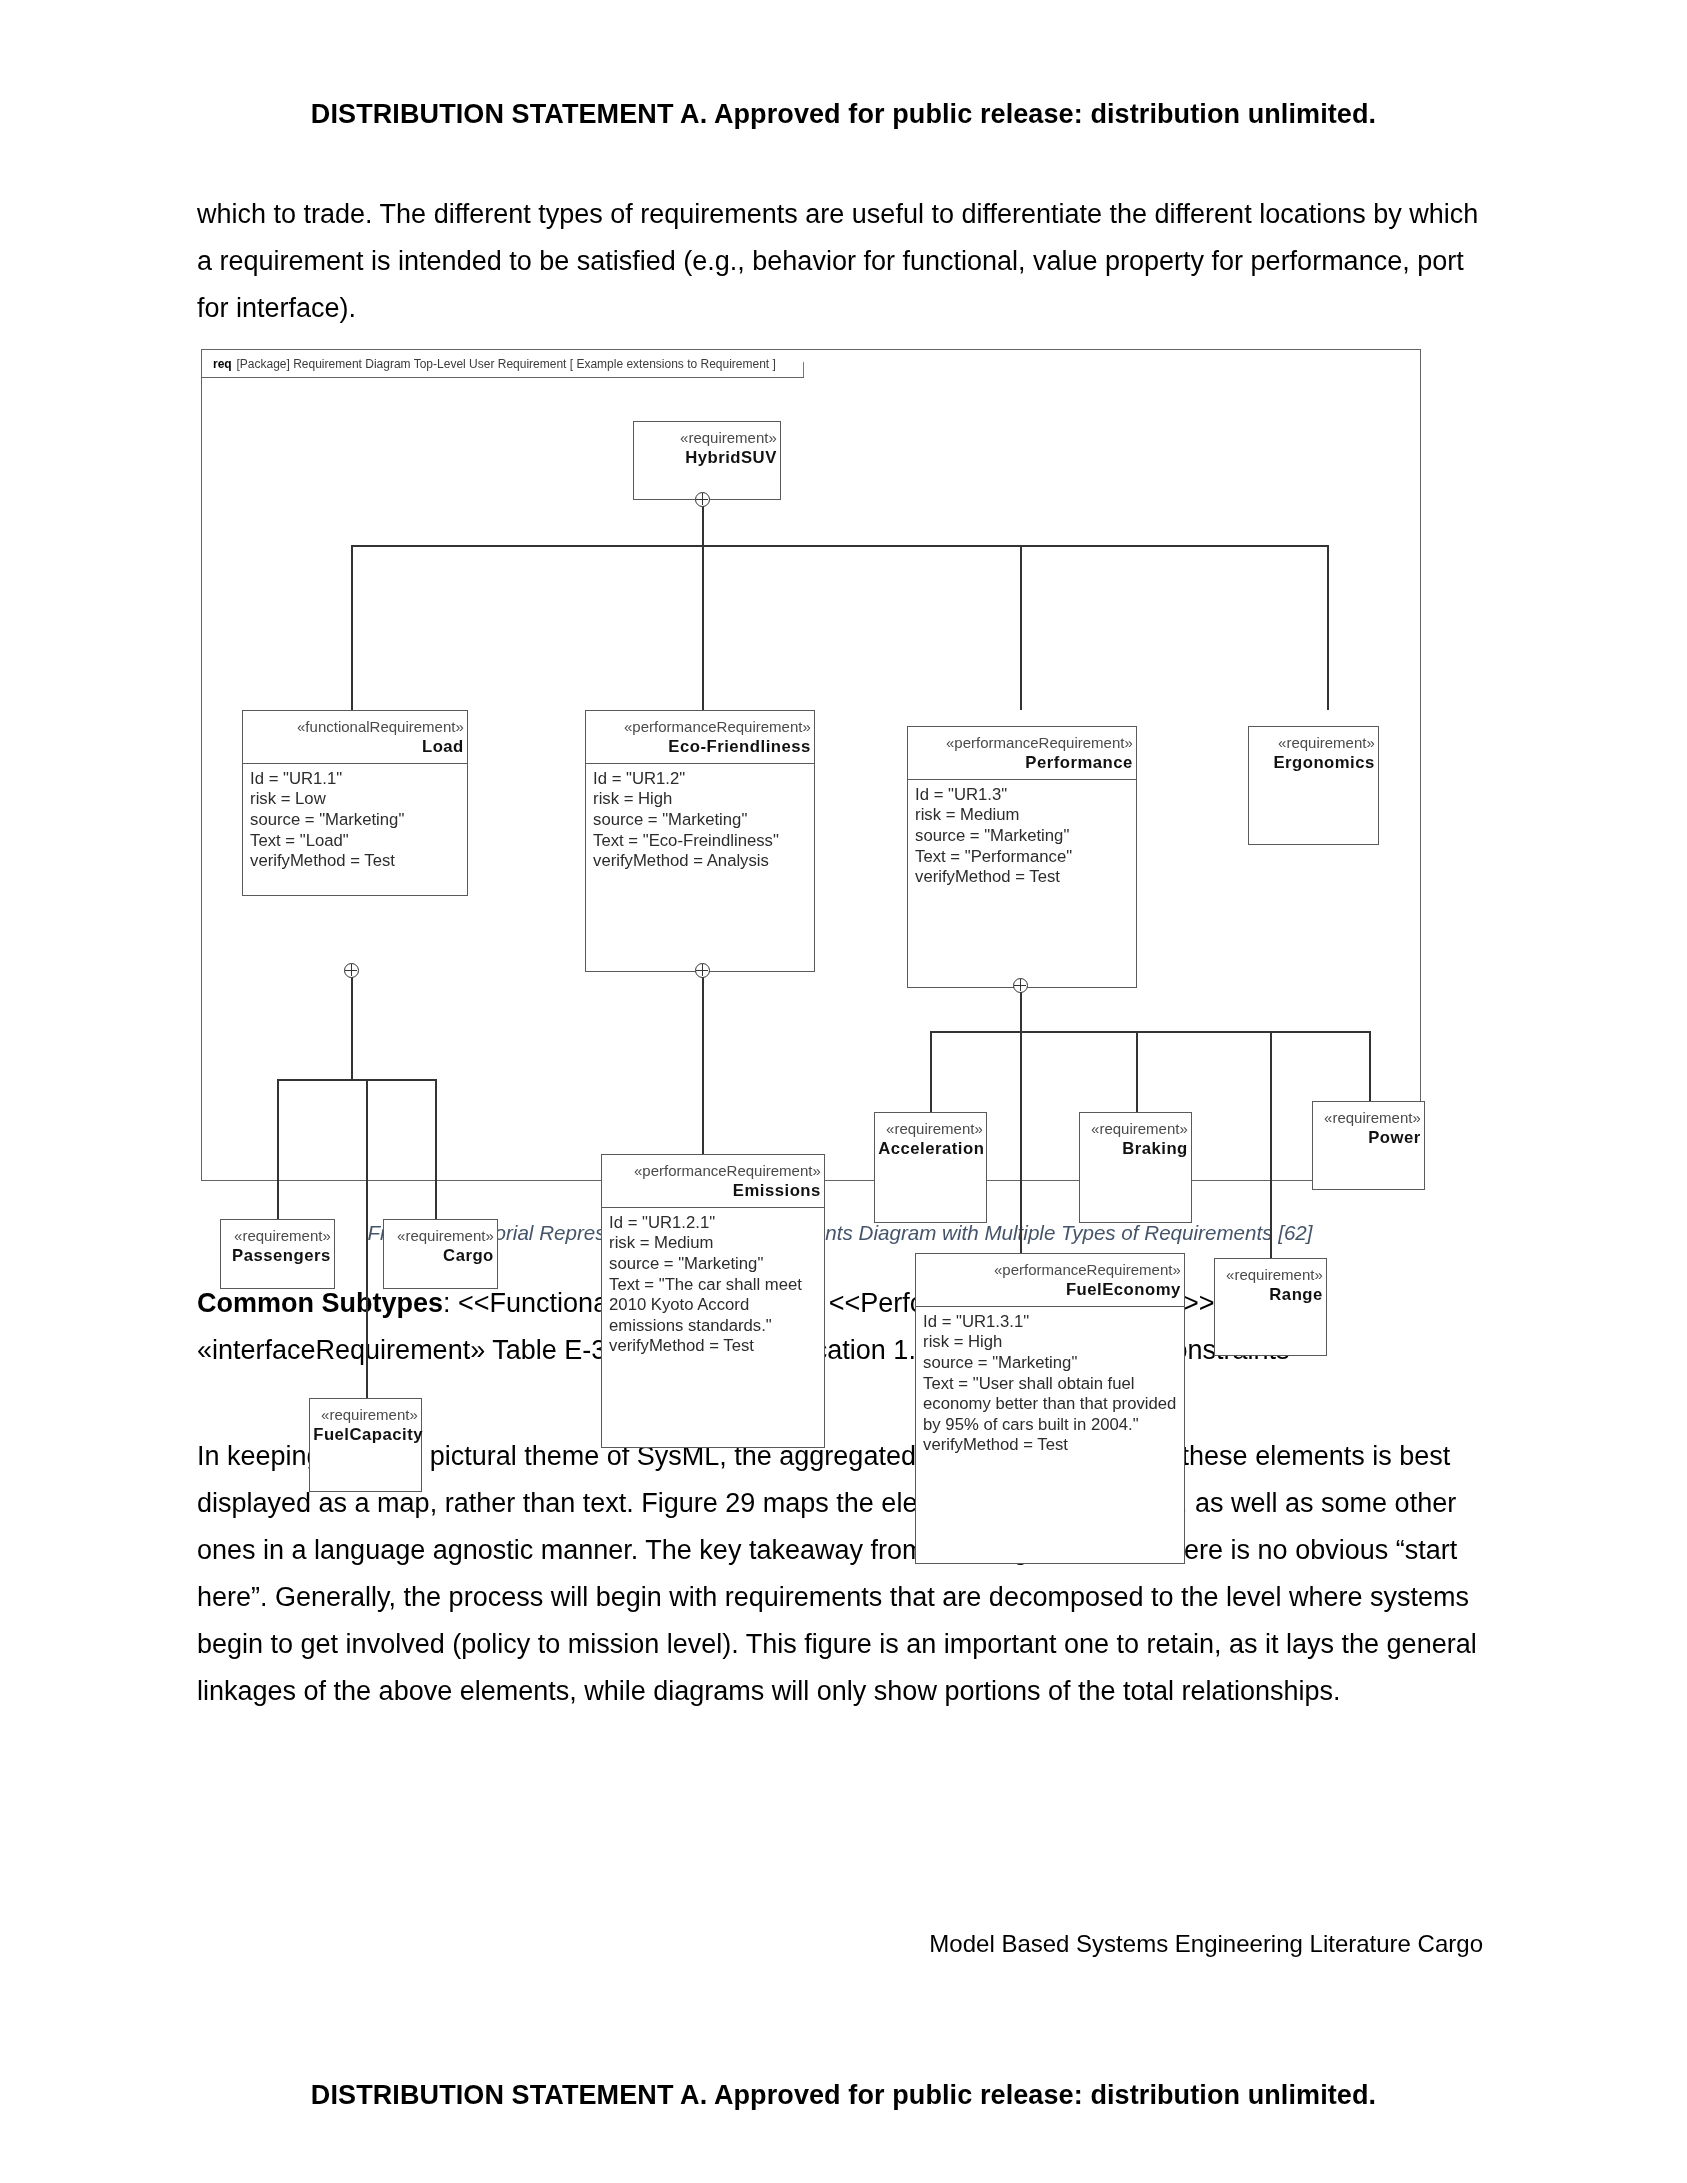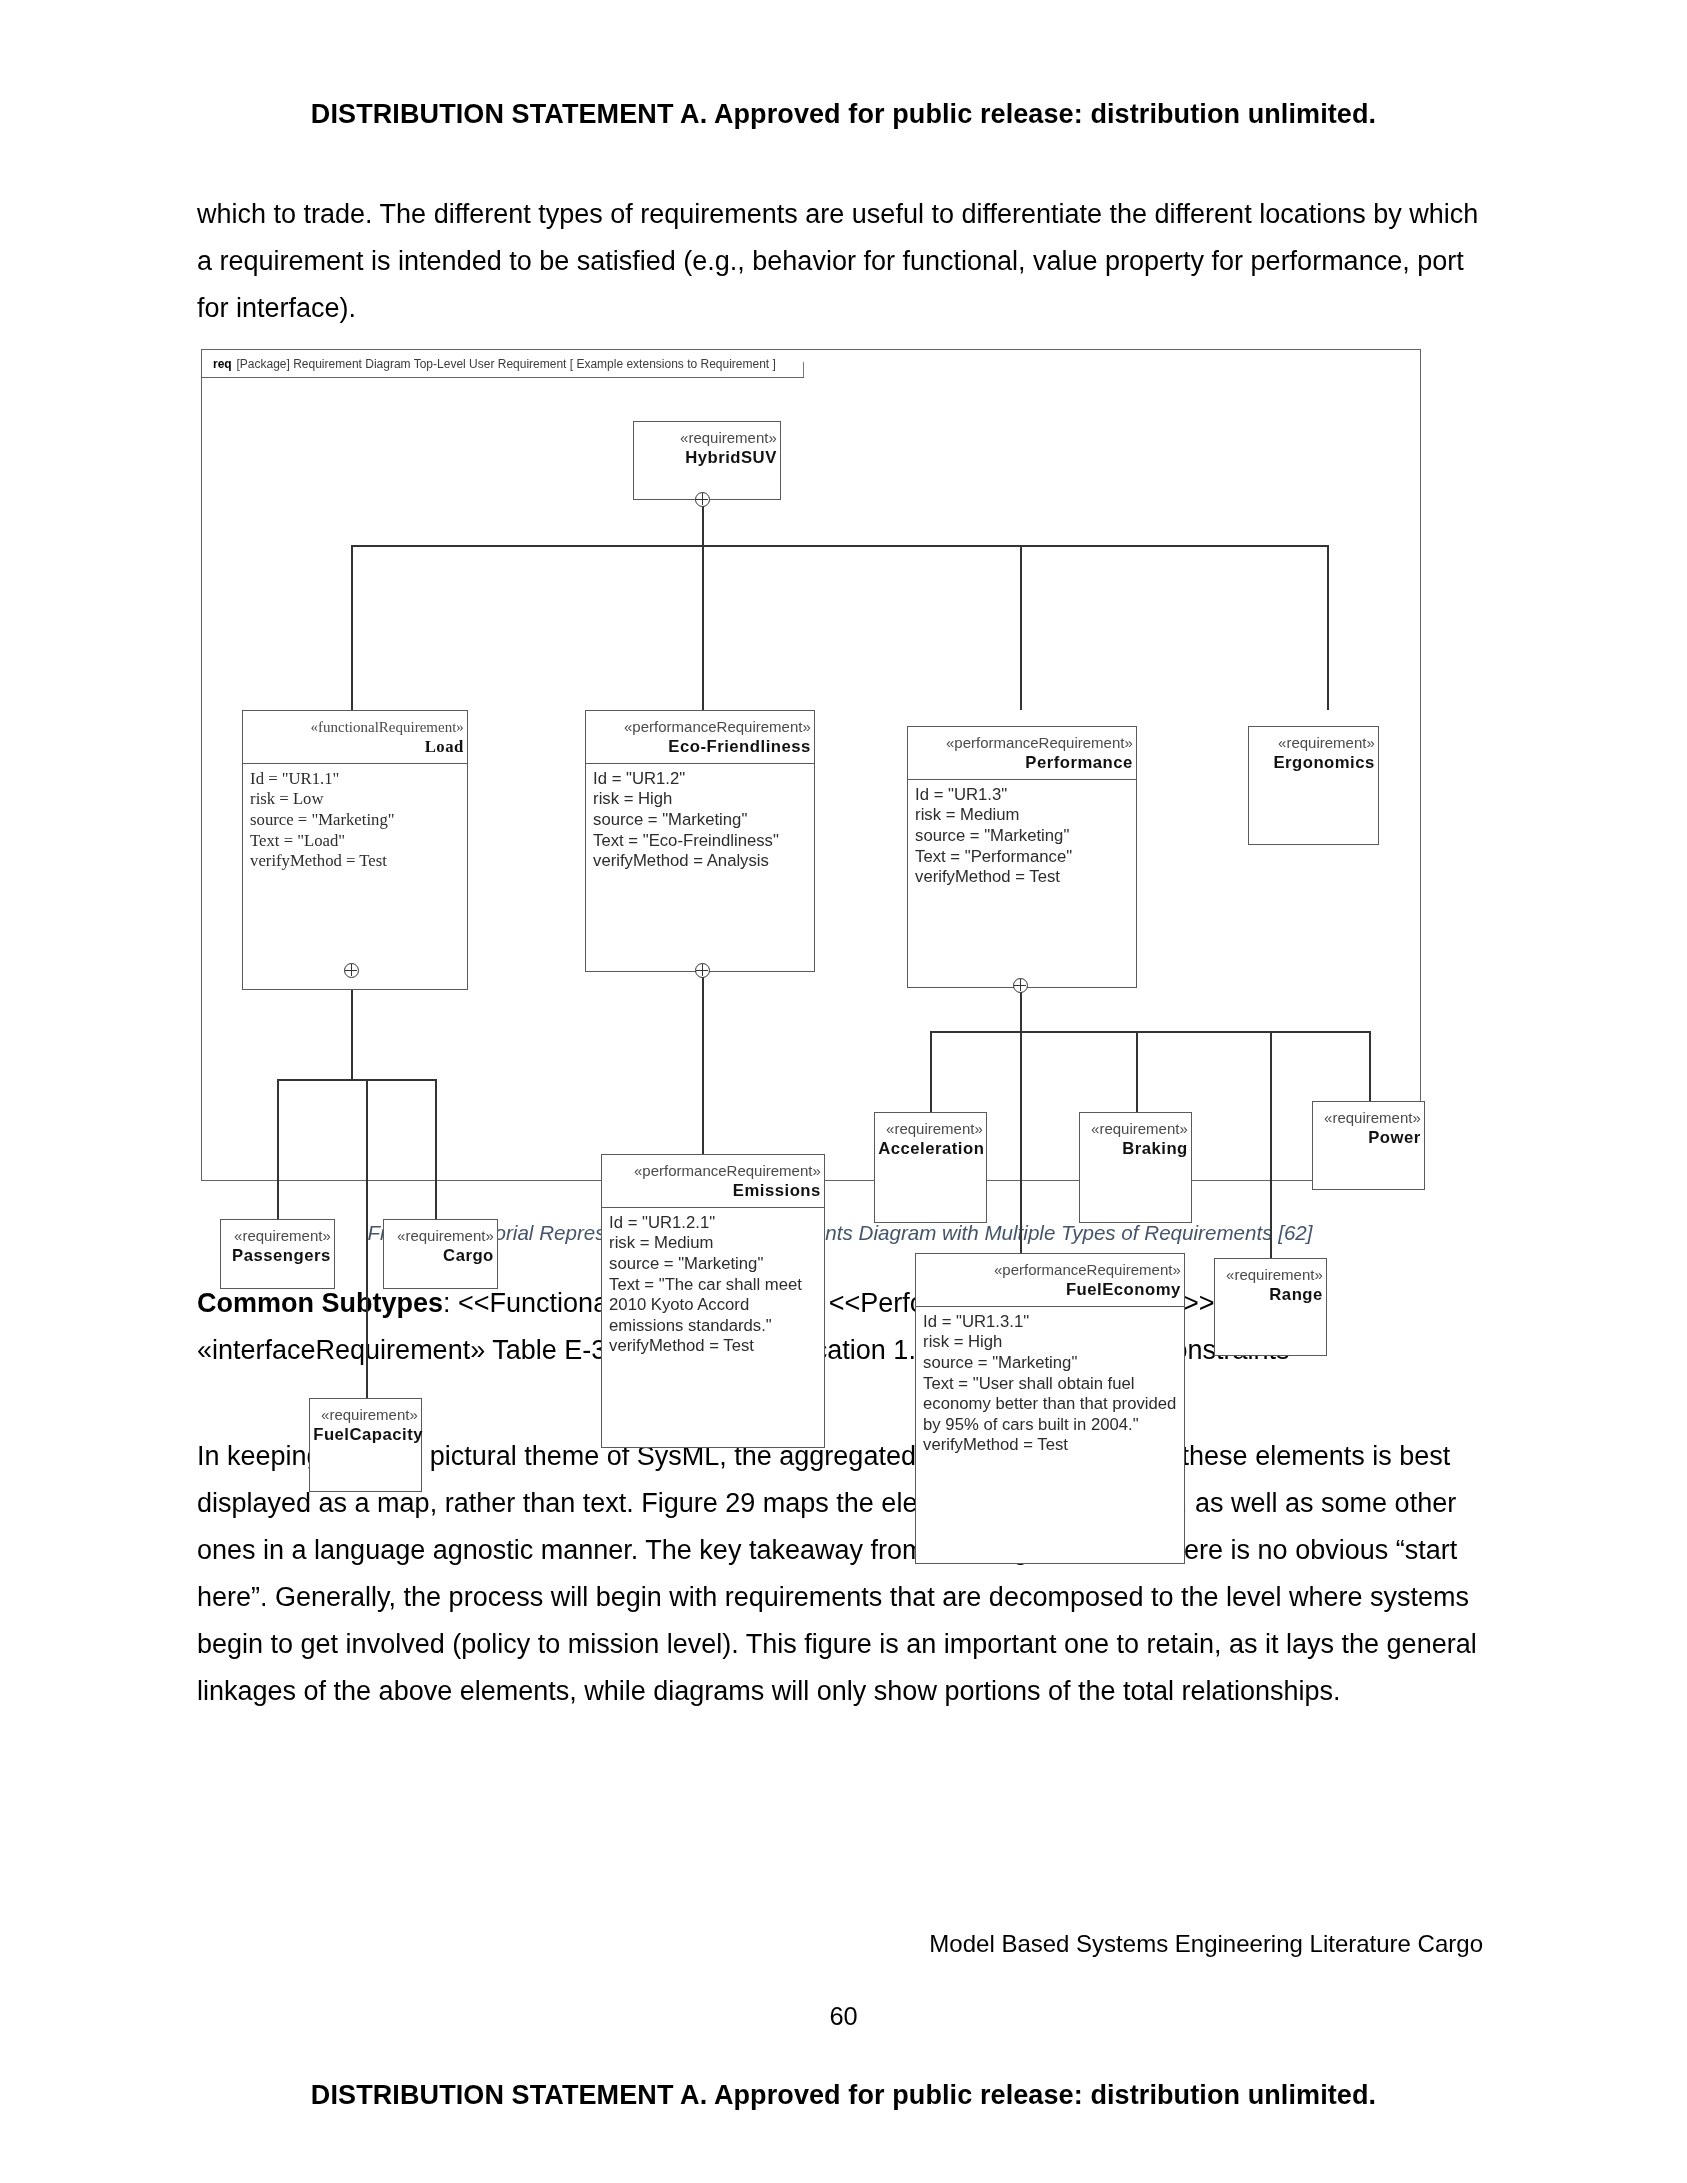"«functionalRequirement»" div.node { font-family: Liberation Serif, serif -> none; height: 280px -> 186px }
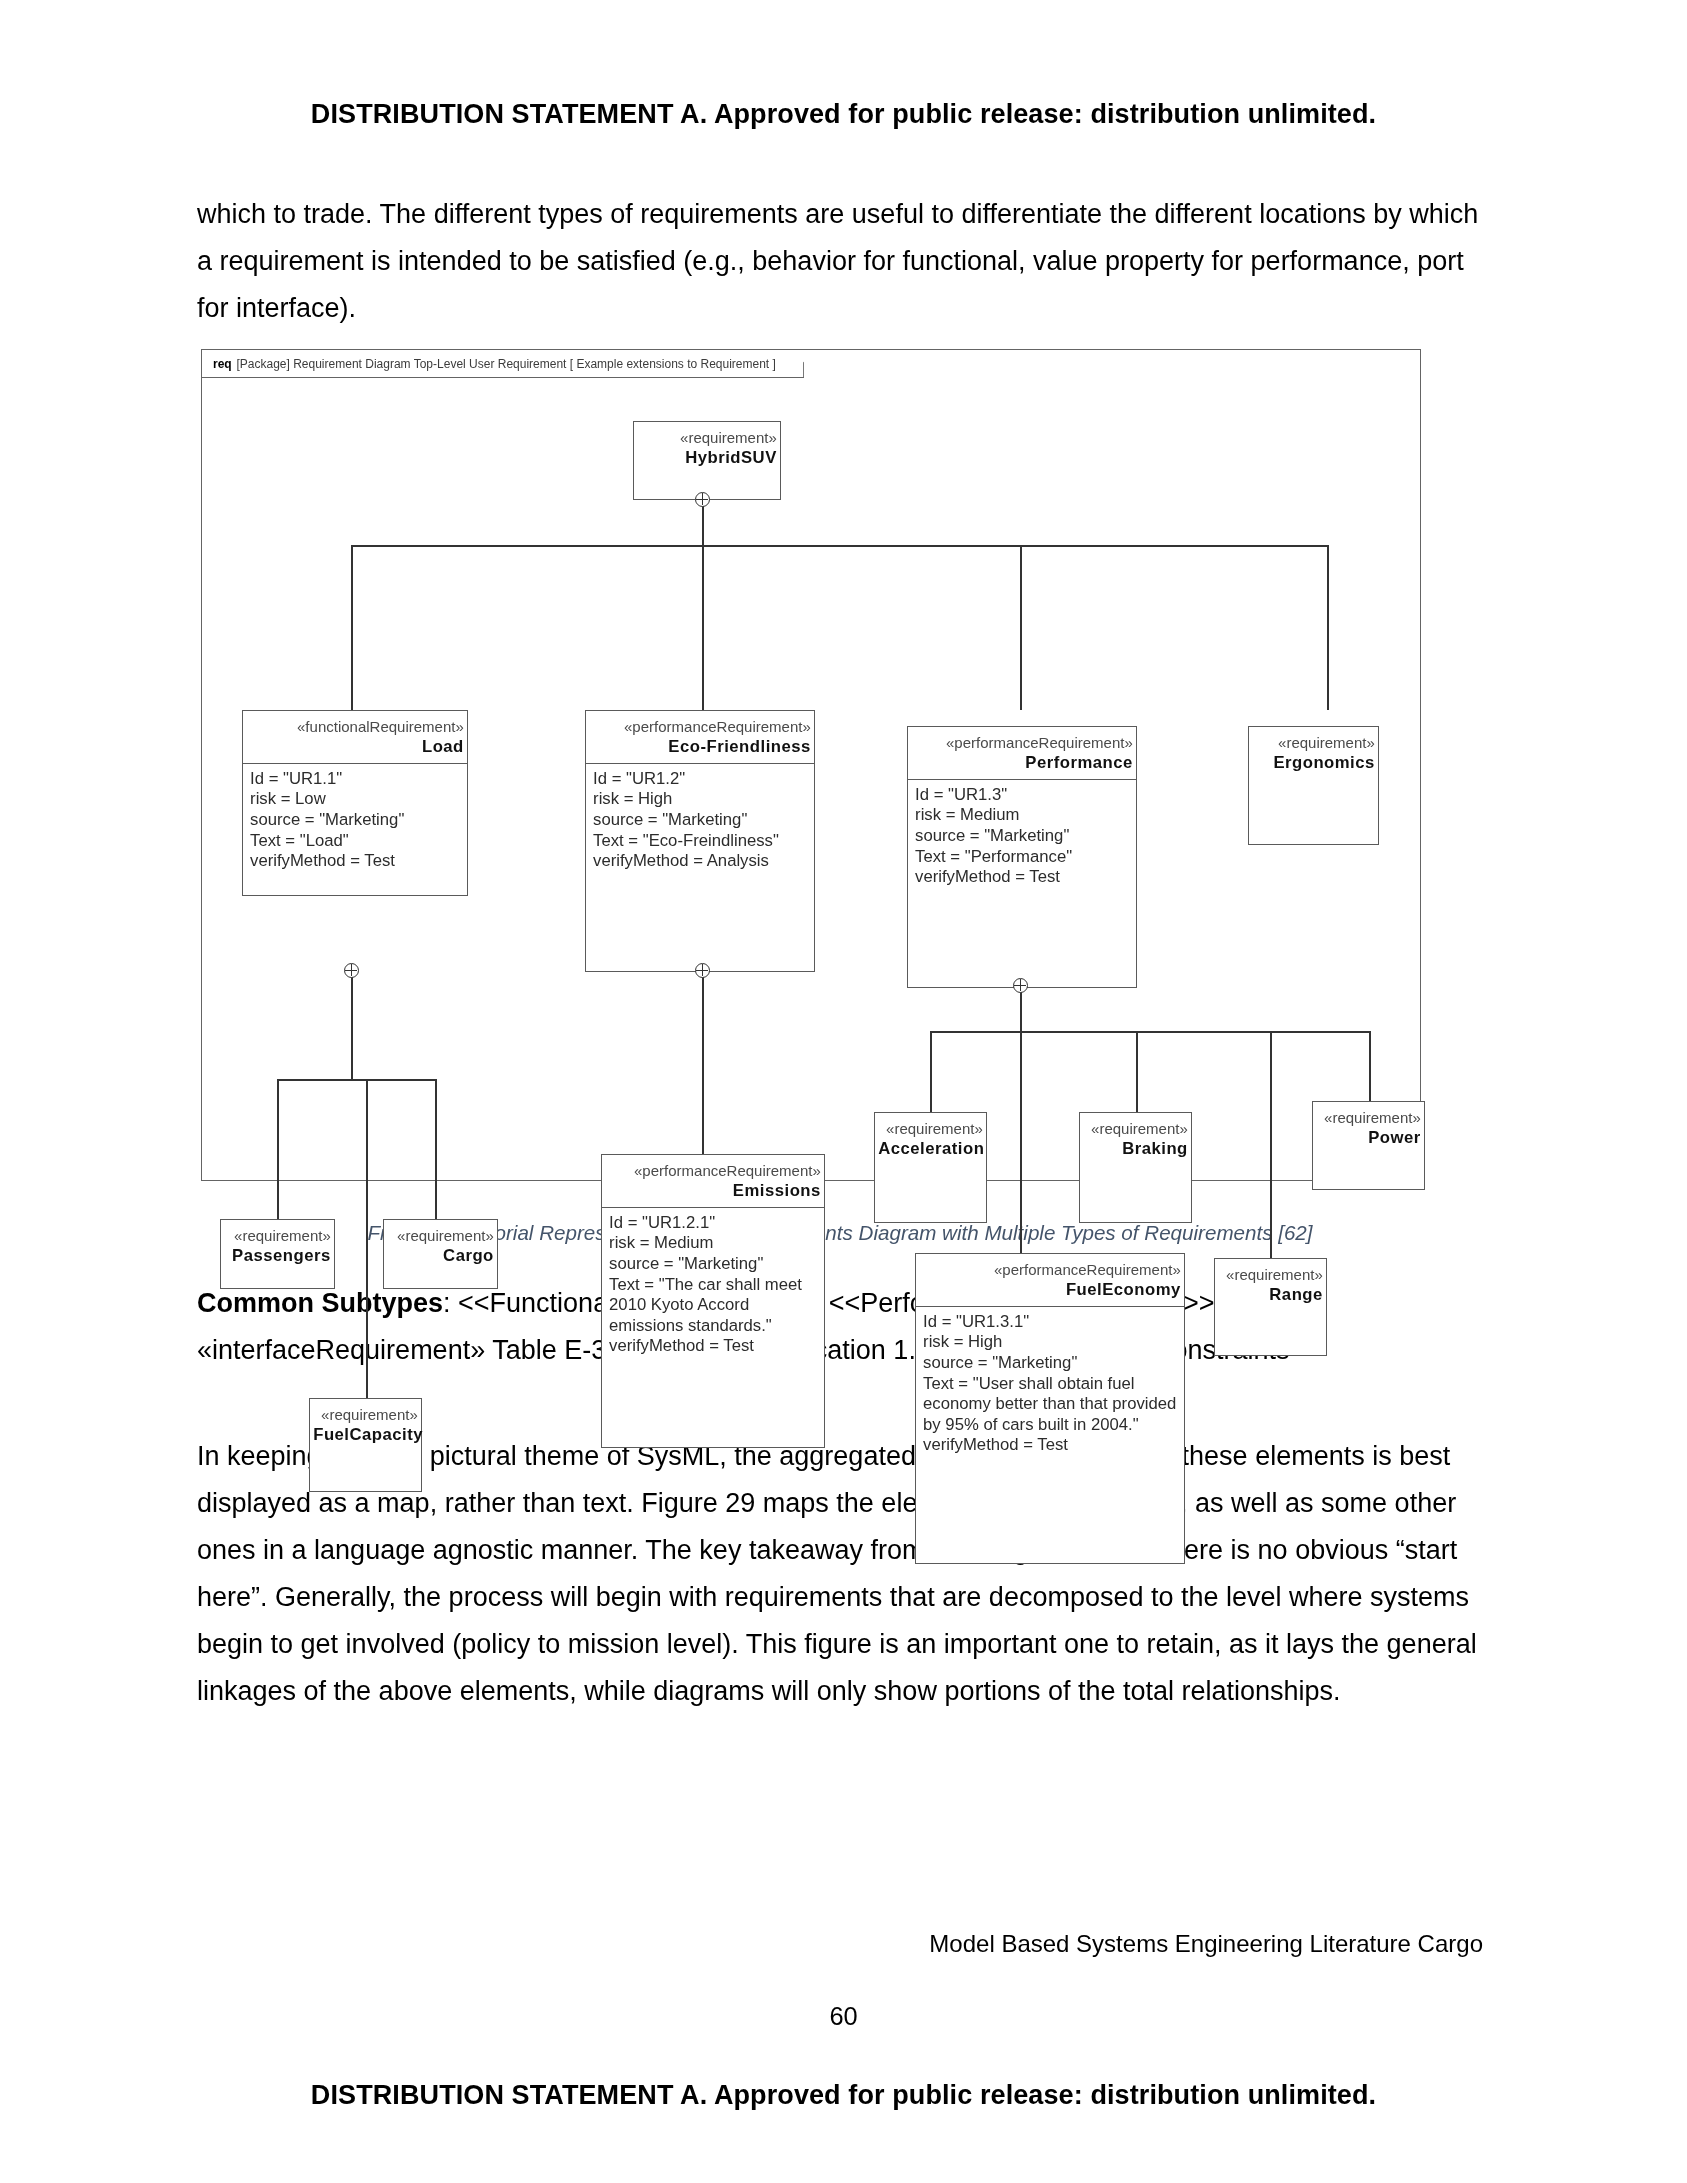"60" div.page-number { html: <div>60</div> -> none }
